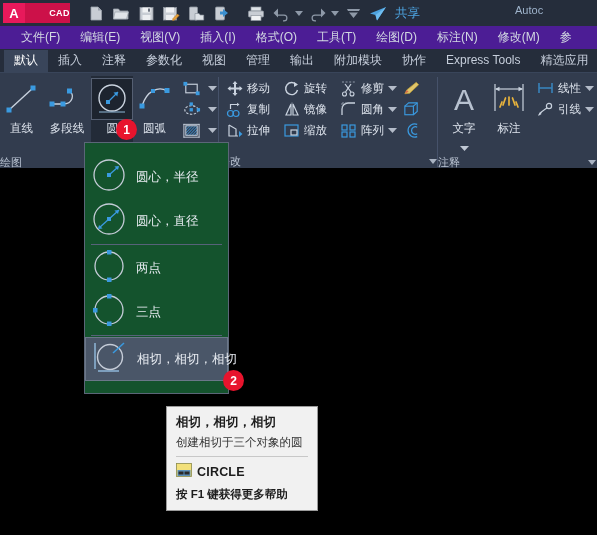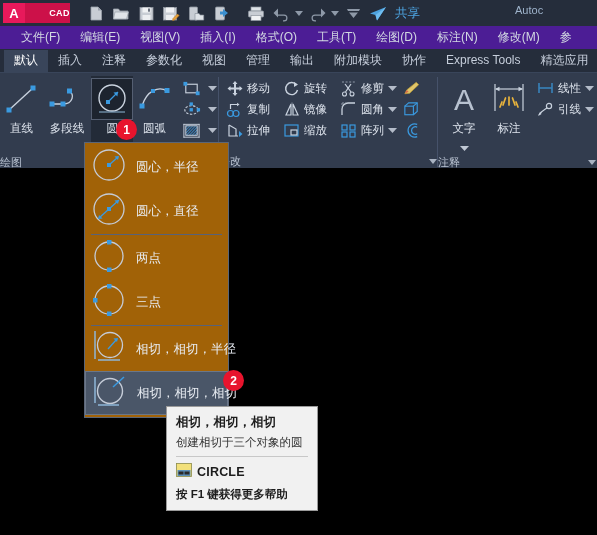"圆心，半径" .dropdown { background: #a16207 -> #14532d; padding: 2px 0 -> 12px 0 }
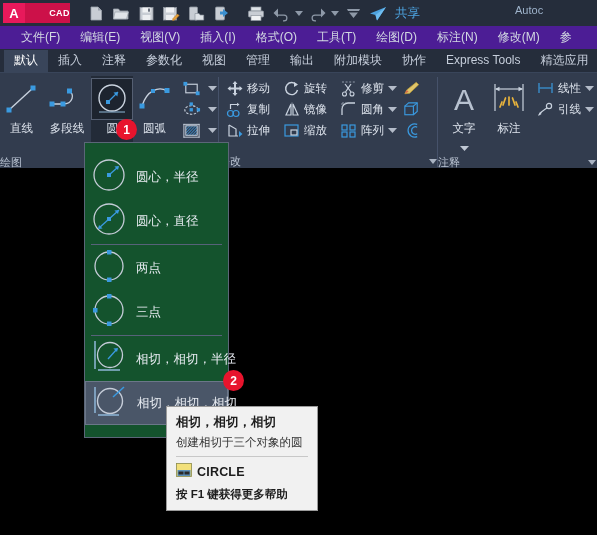"相切，相切，半径" div.dd-item { html: <div> <div> <svg> <circle></circle> <line></line> <line></line> <line></line> <path></path> </svg> </div> <div>相切，相切，半径</div> </div> -> none }
